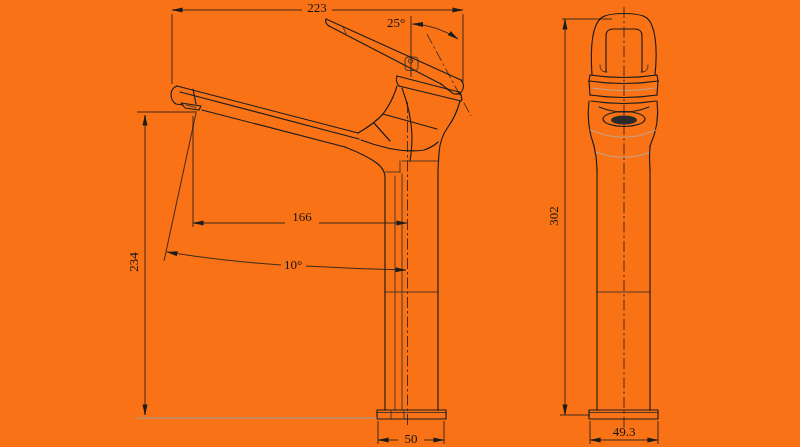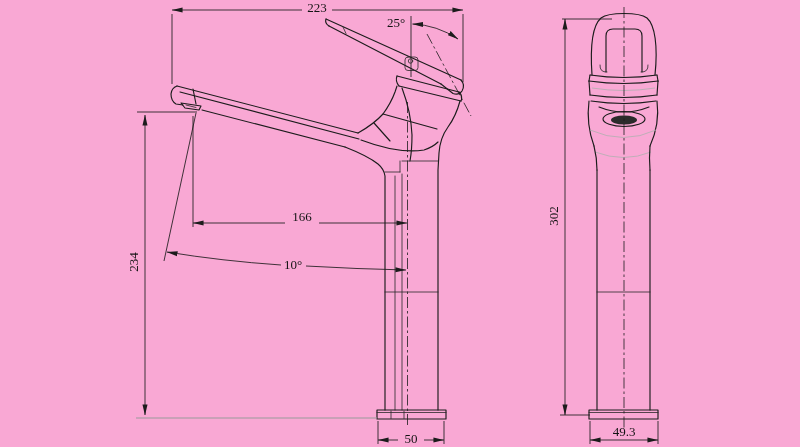"223" .canvas { background: #f9a8d4 -> #f97316 }
